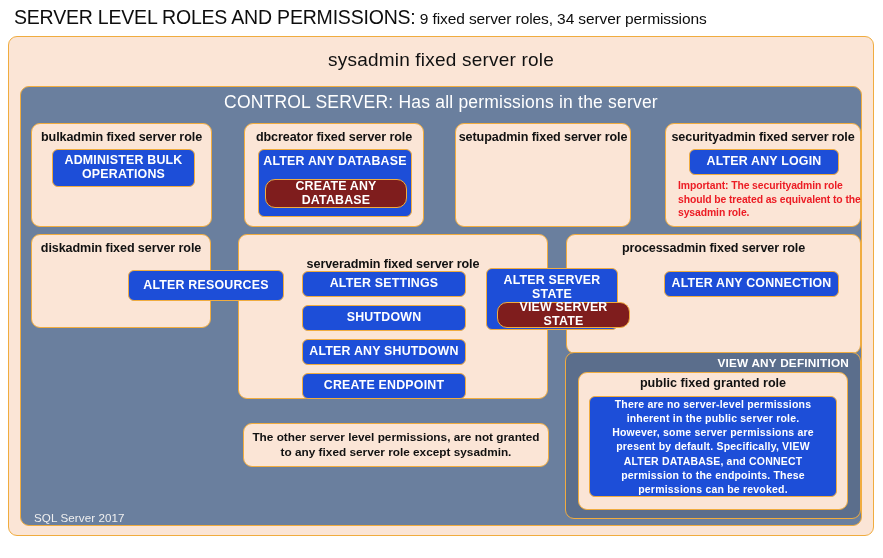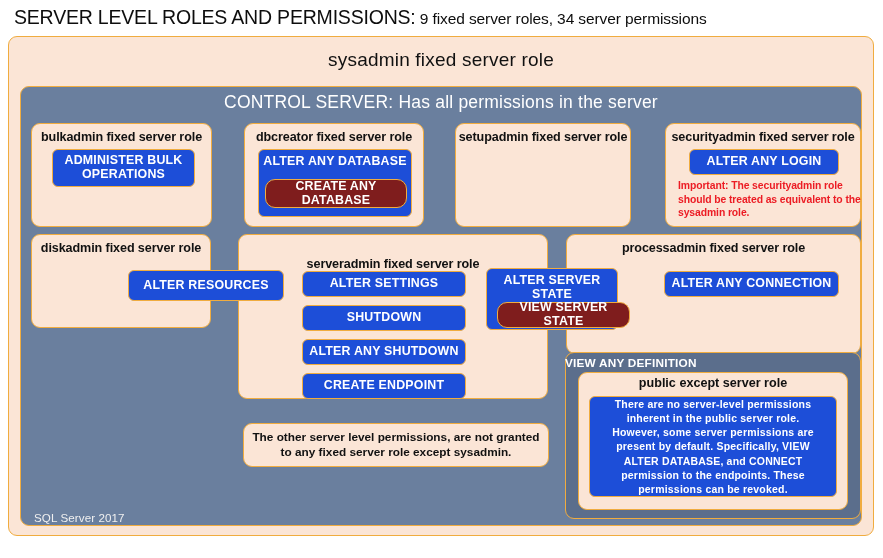"VIEW ANY DEFINITION" #view-any-definition-label { text-align: left -> right }
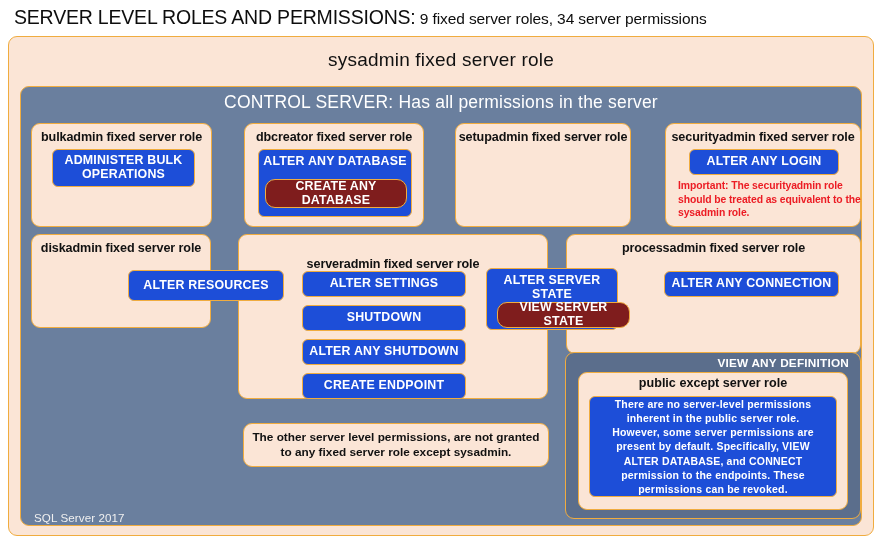"public except server role" div { text: except server -> fixed granted }
